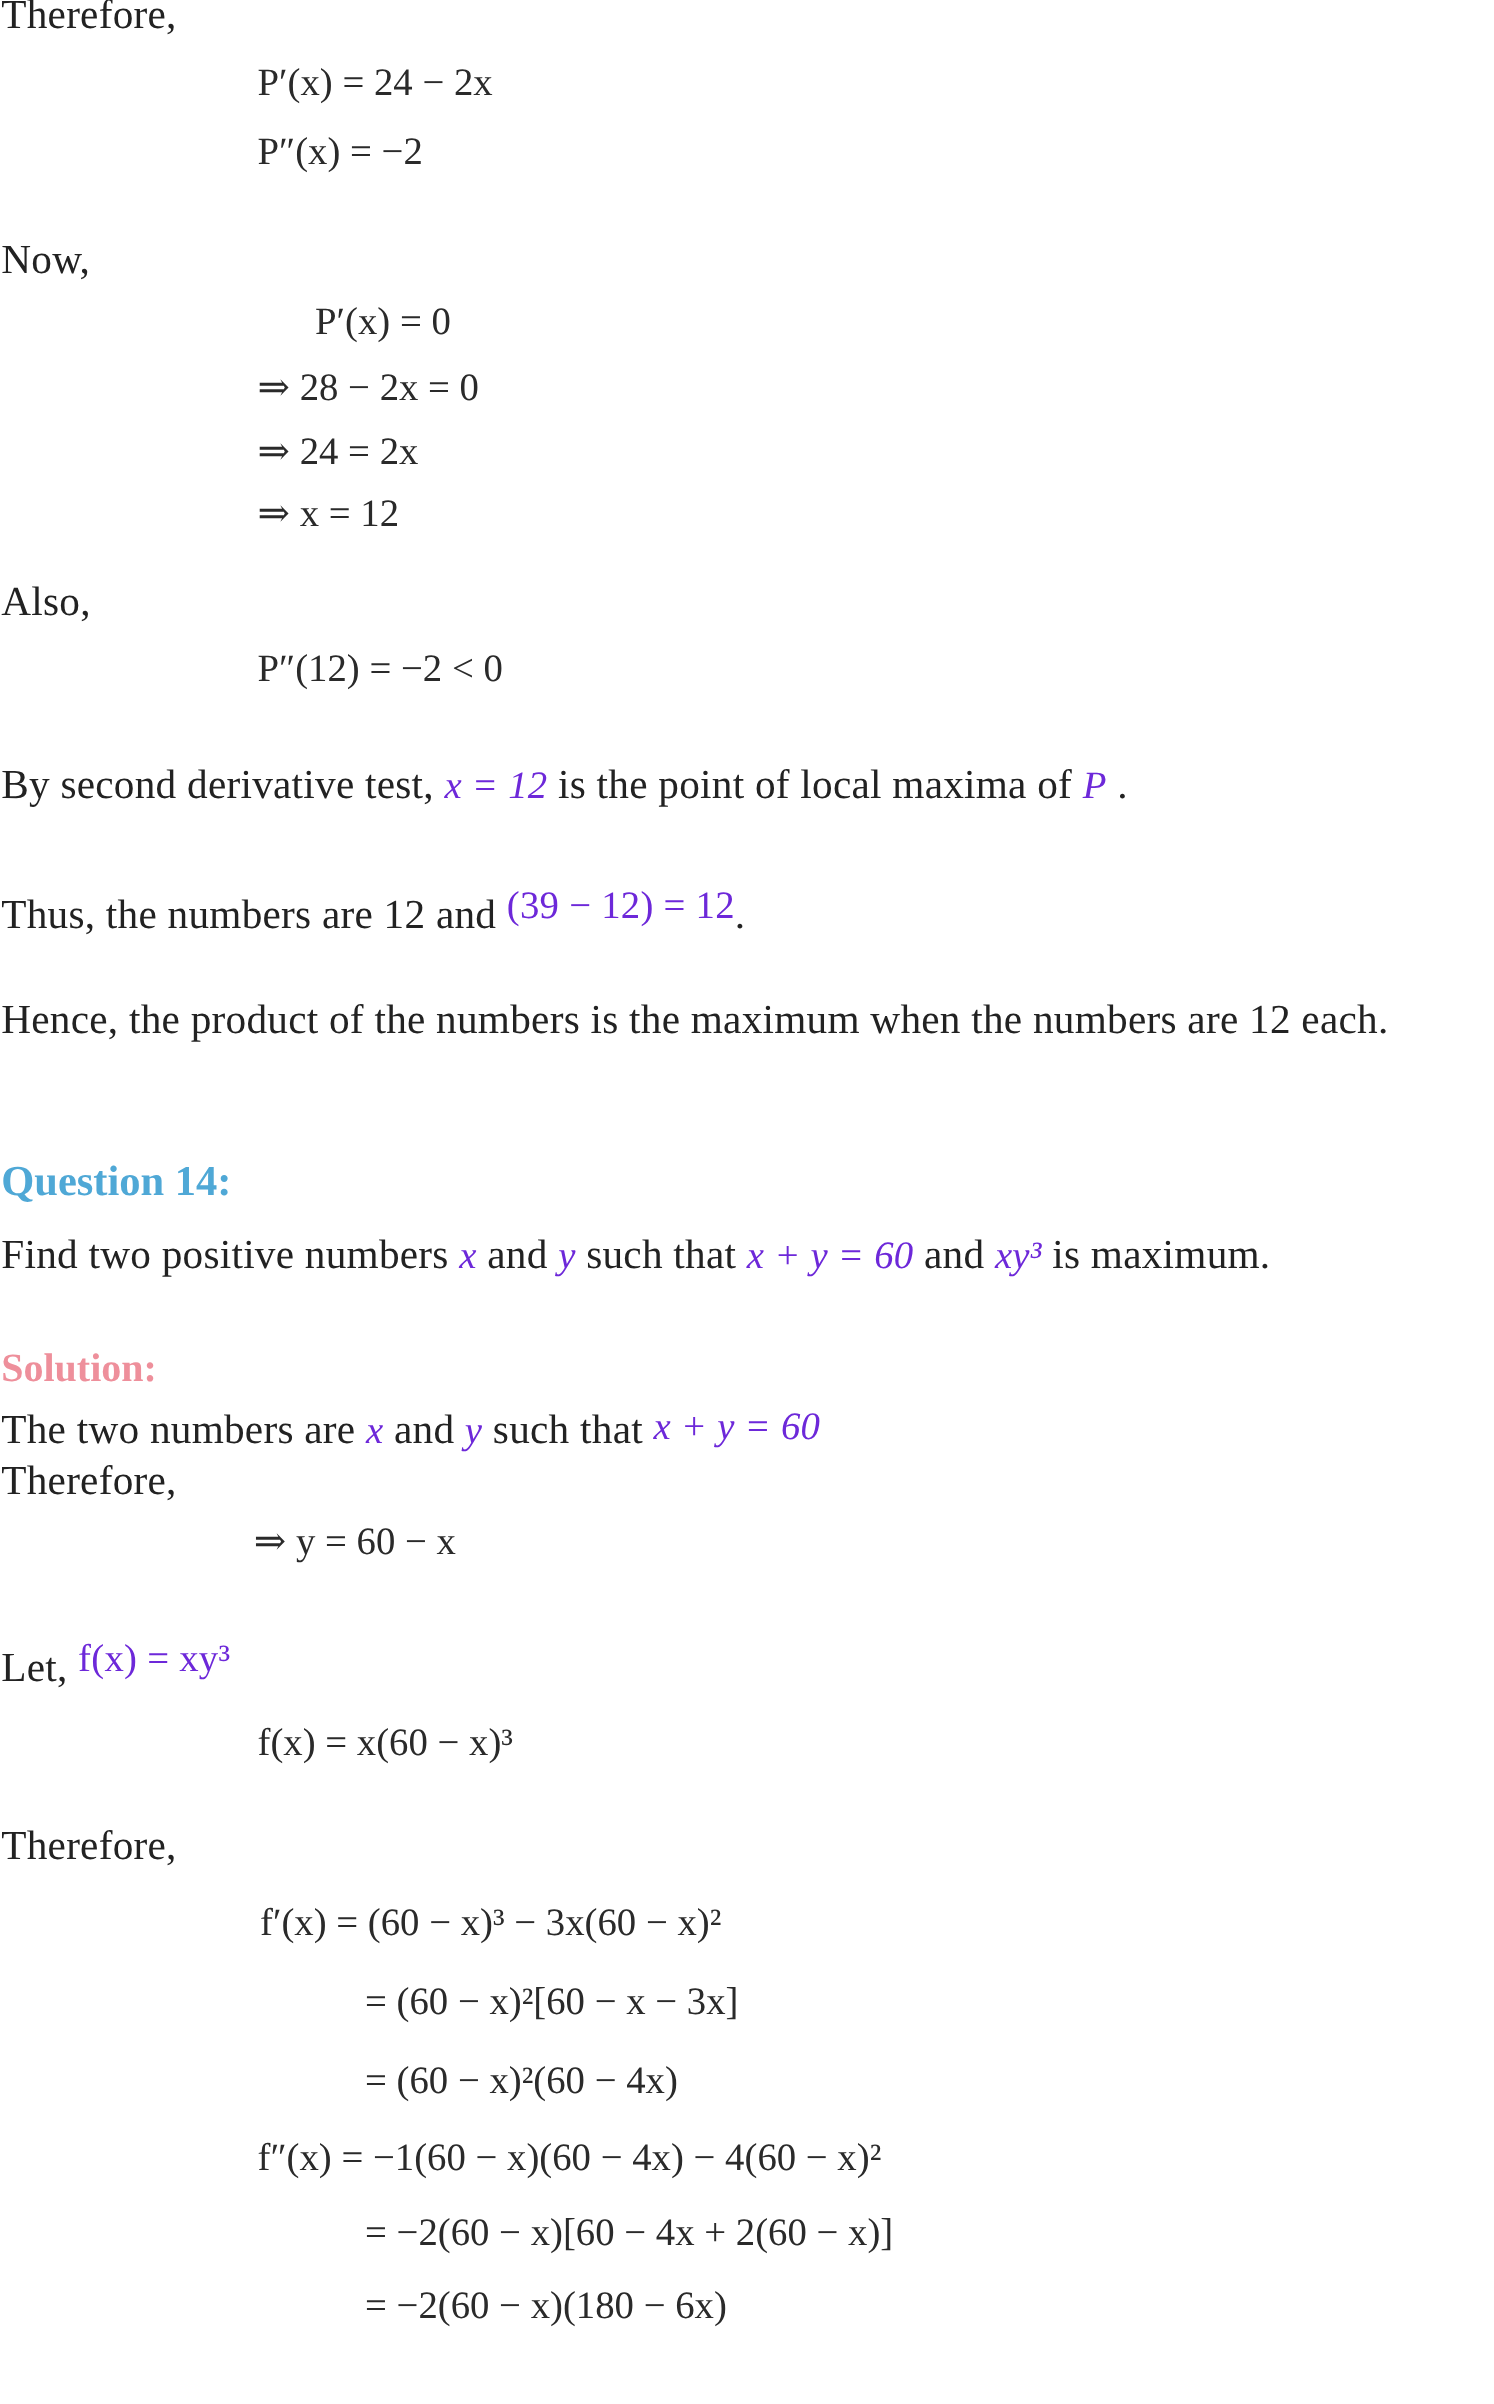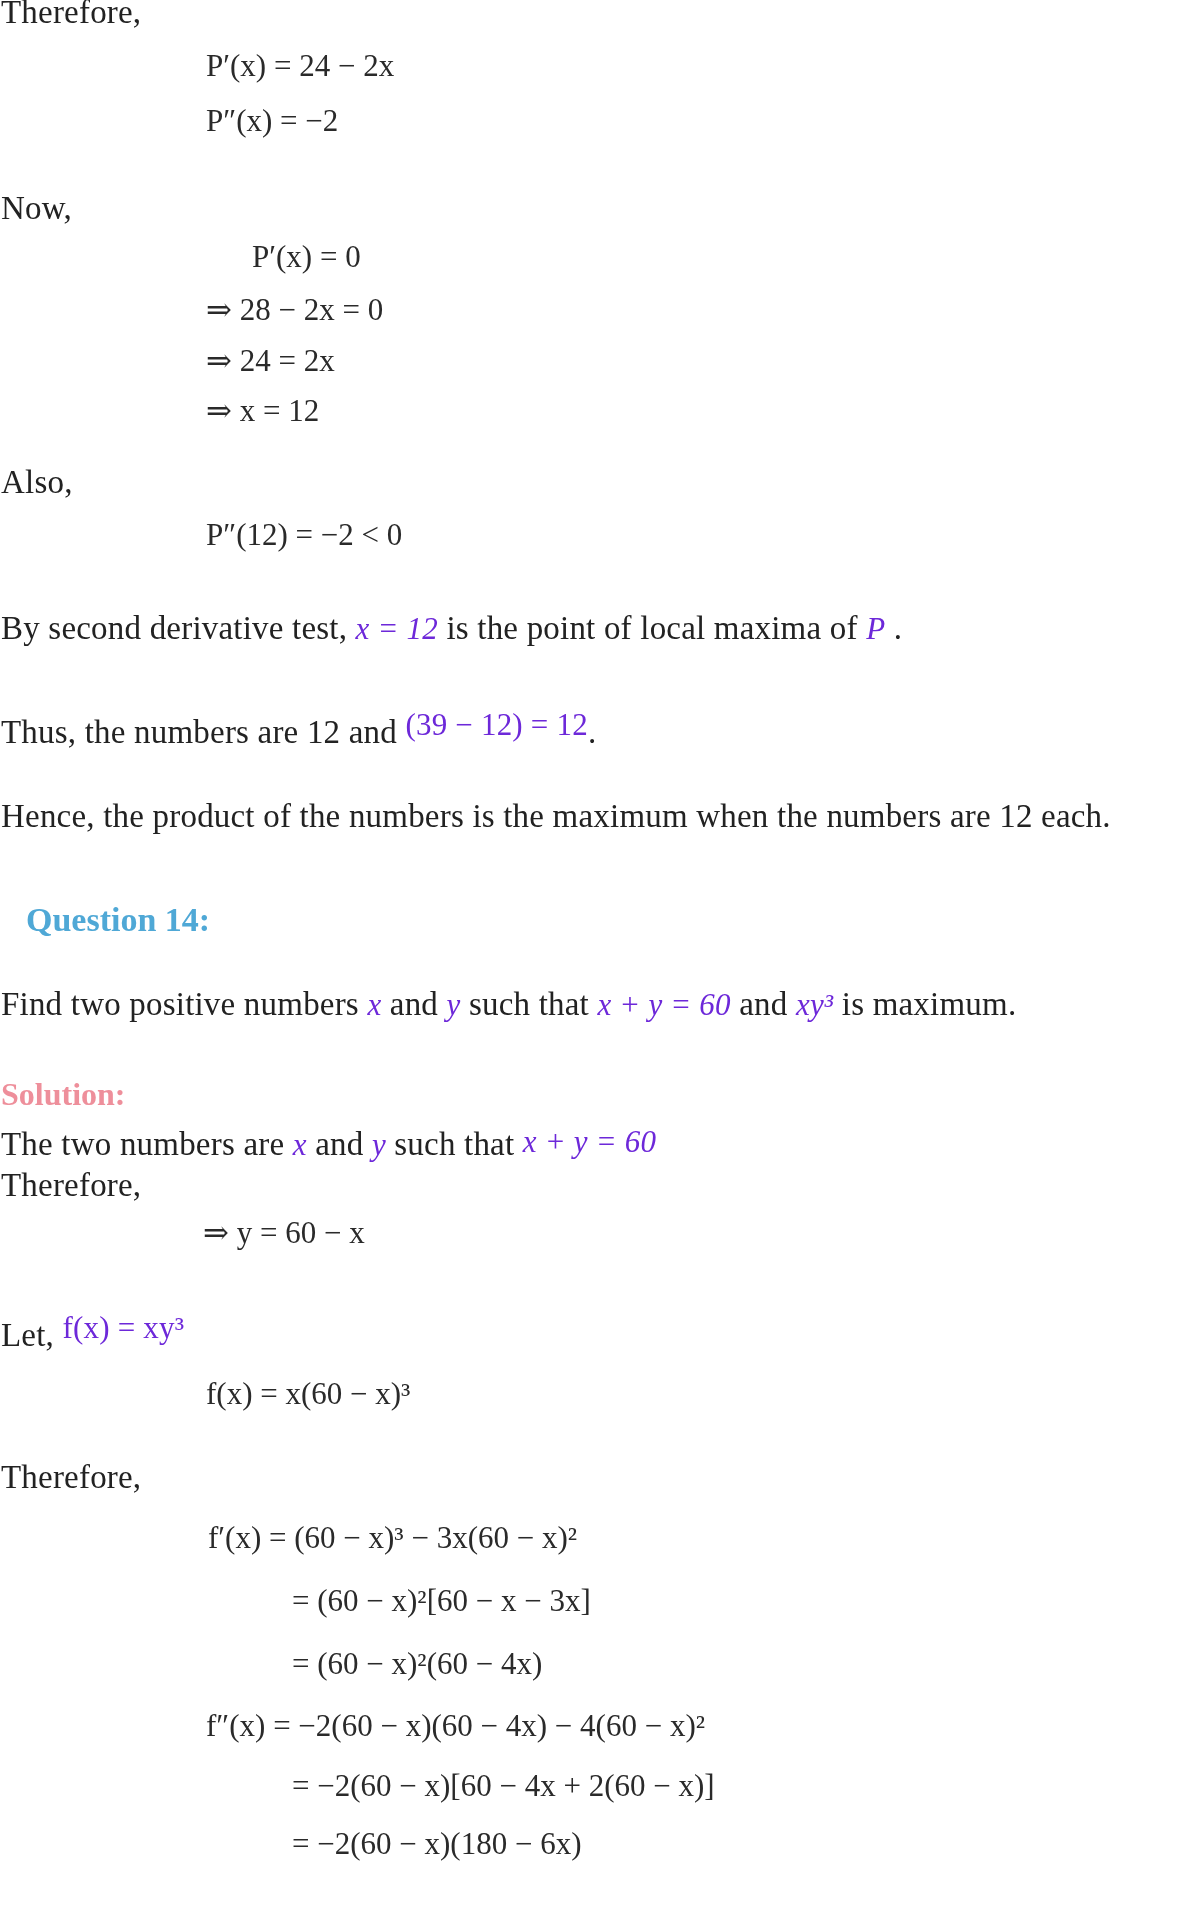"Question 14:" div.heading-q { padding-left: 25px -> none; top: 900px -> 926px }
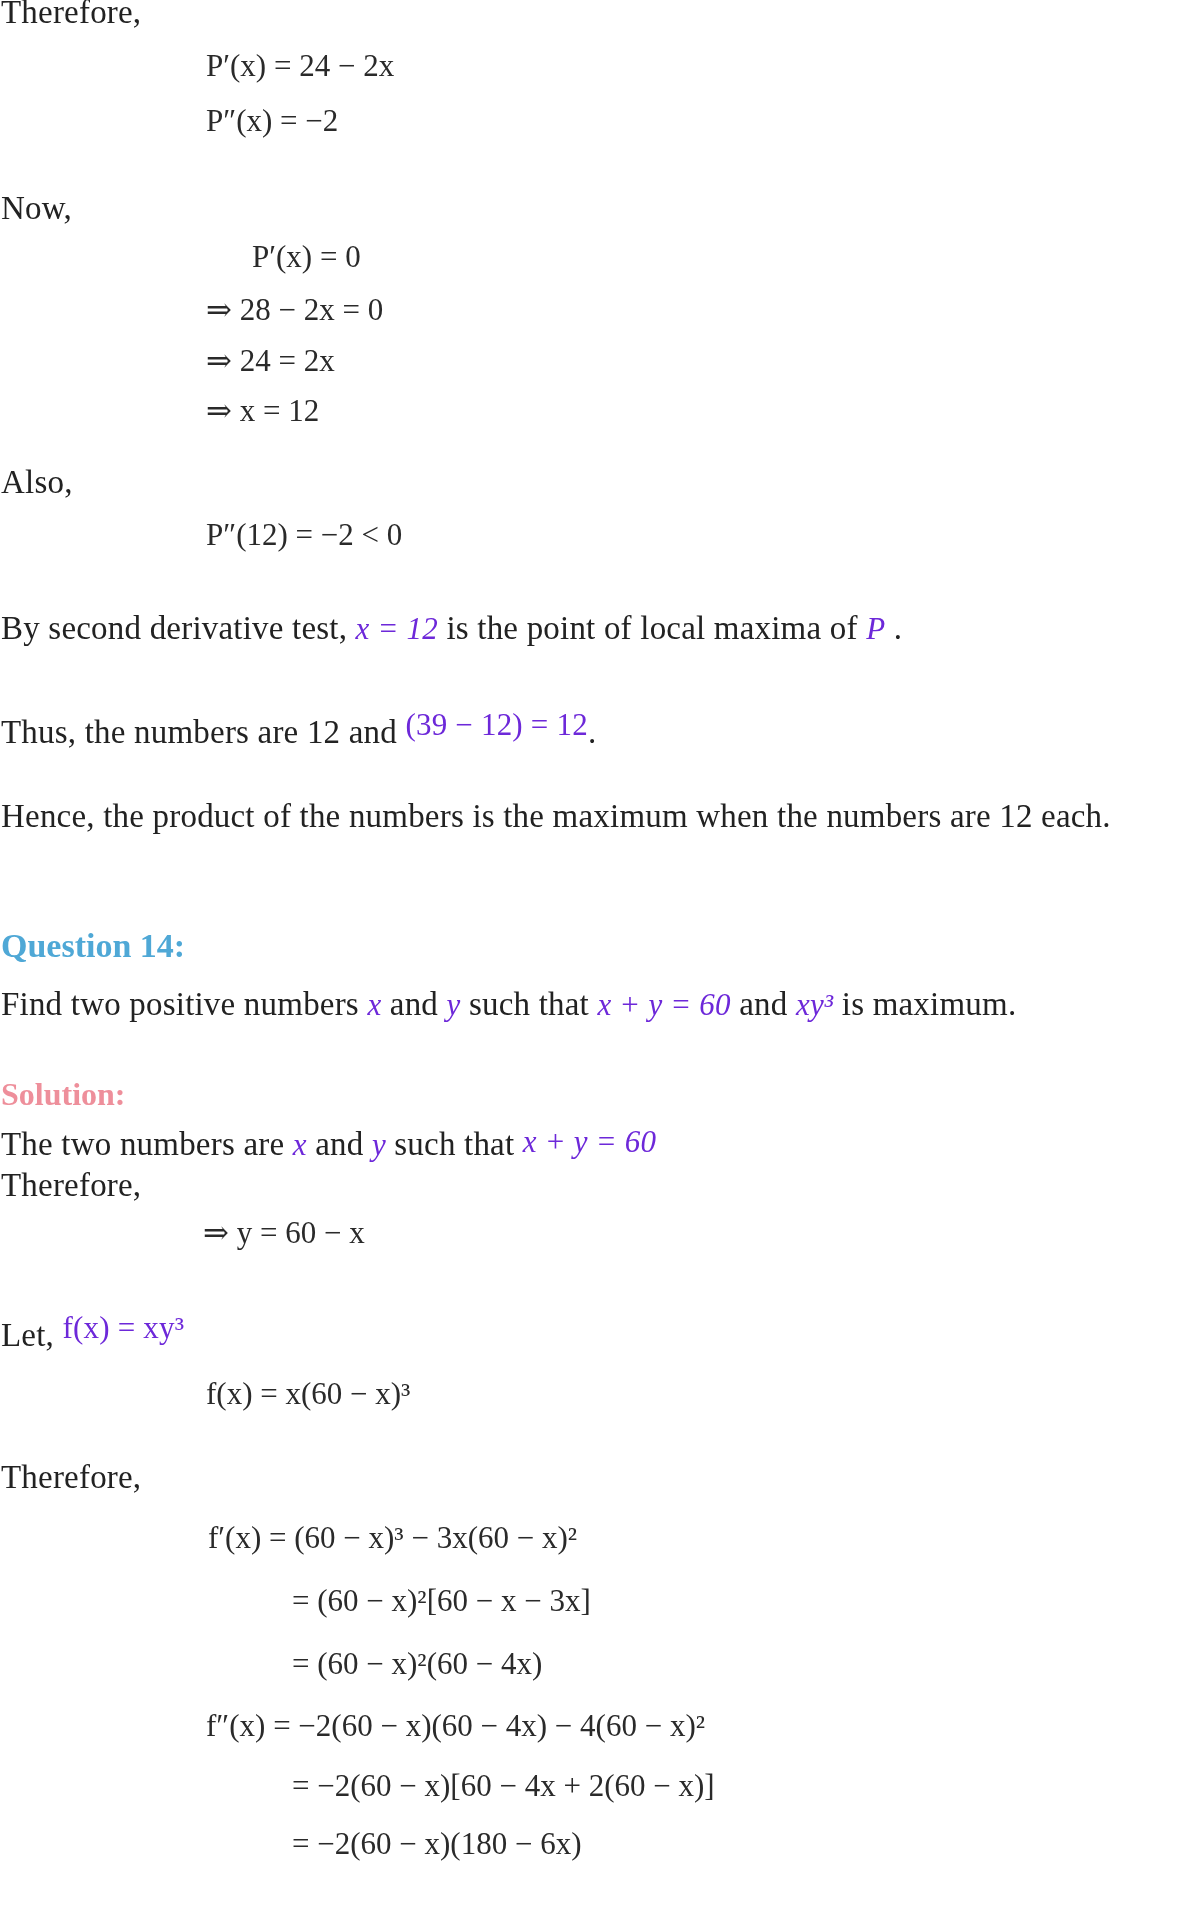"f″(x) = −2(60 − x)(60" div.eq { text: 2 -> 1 }
